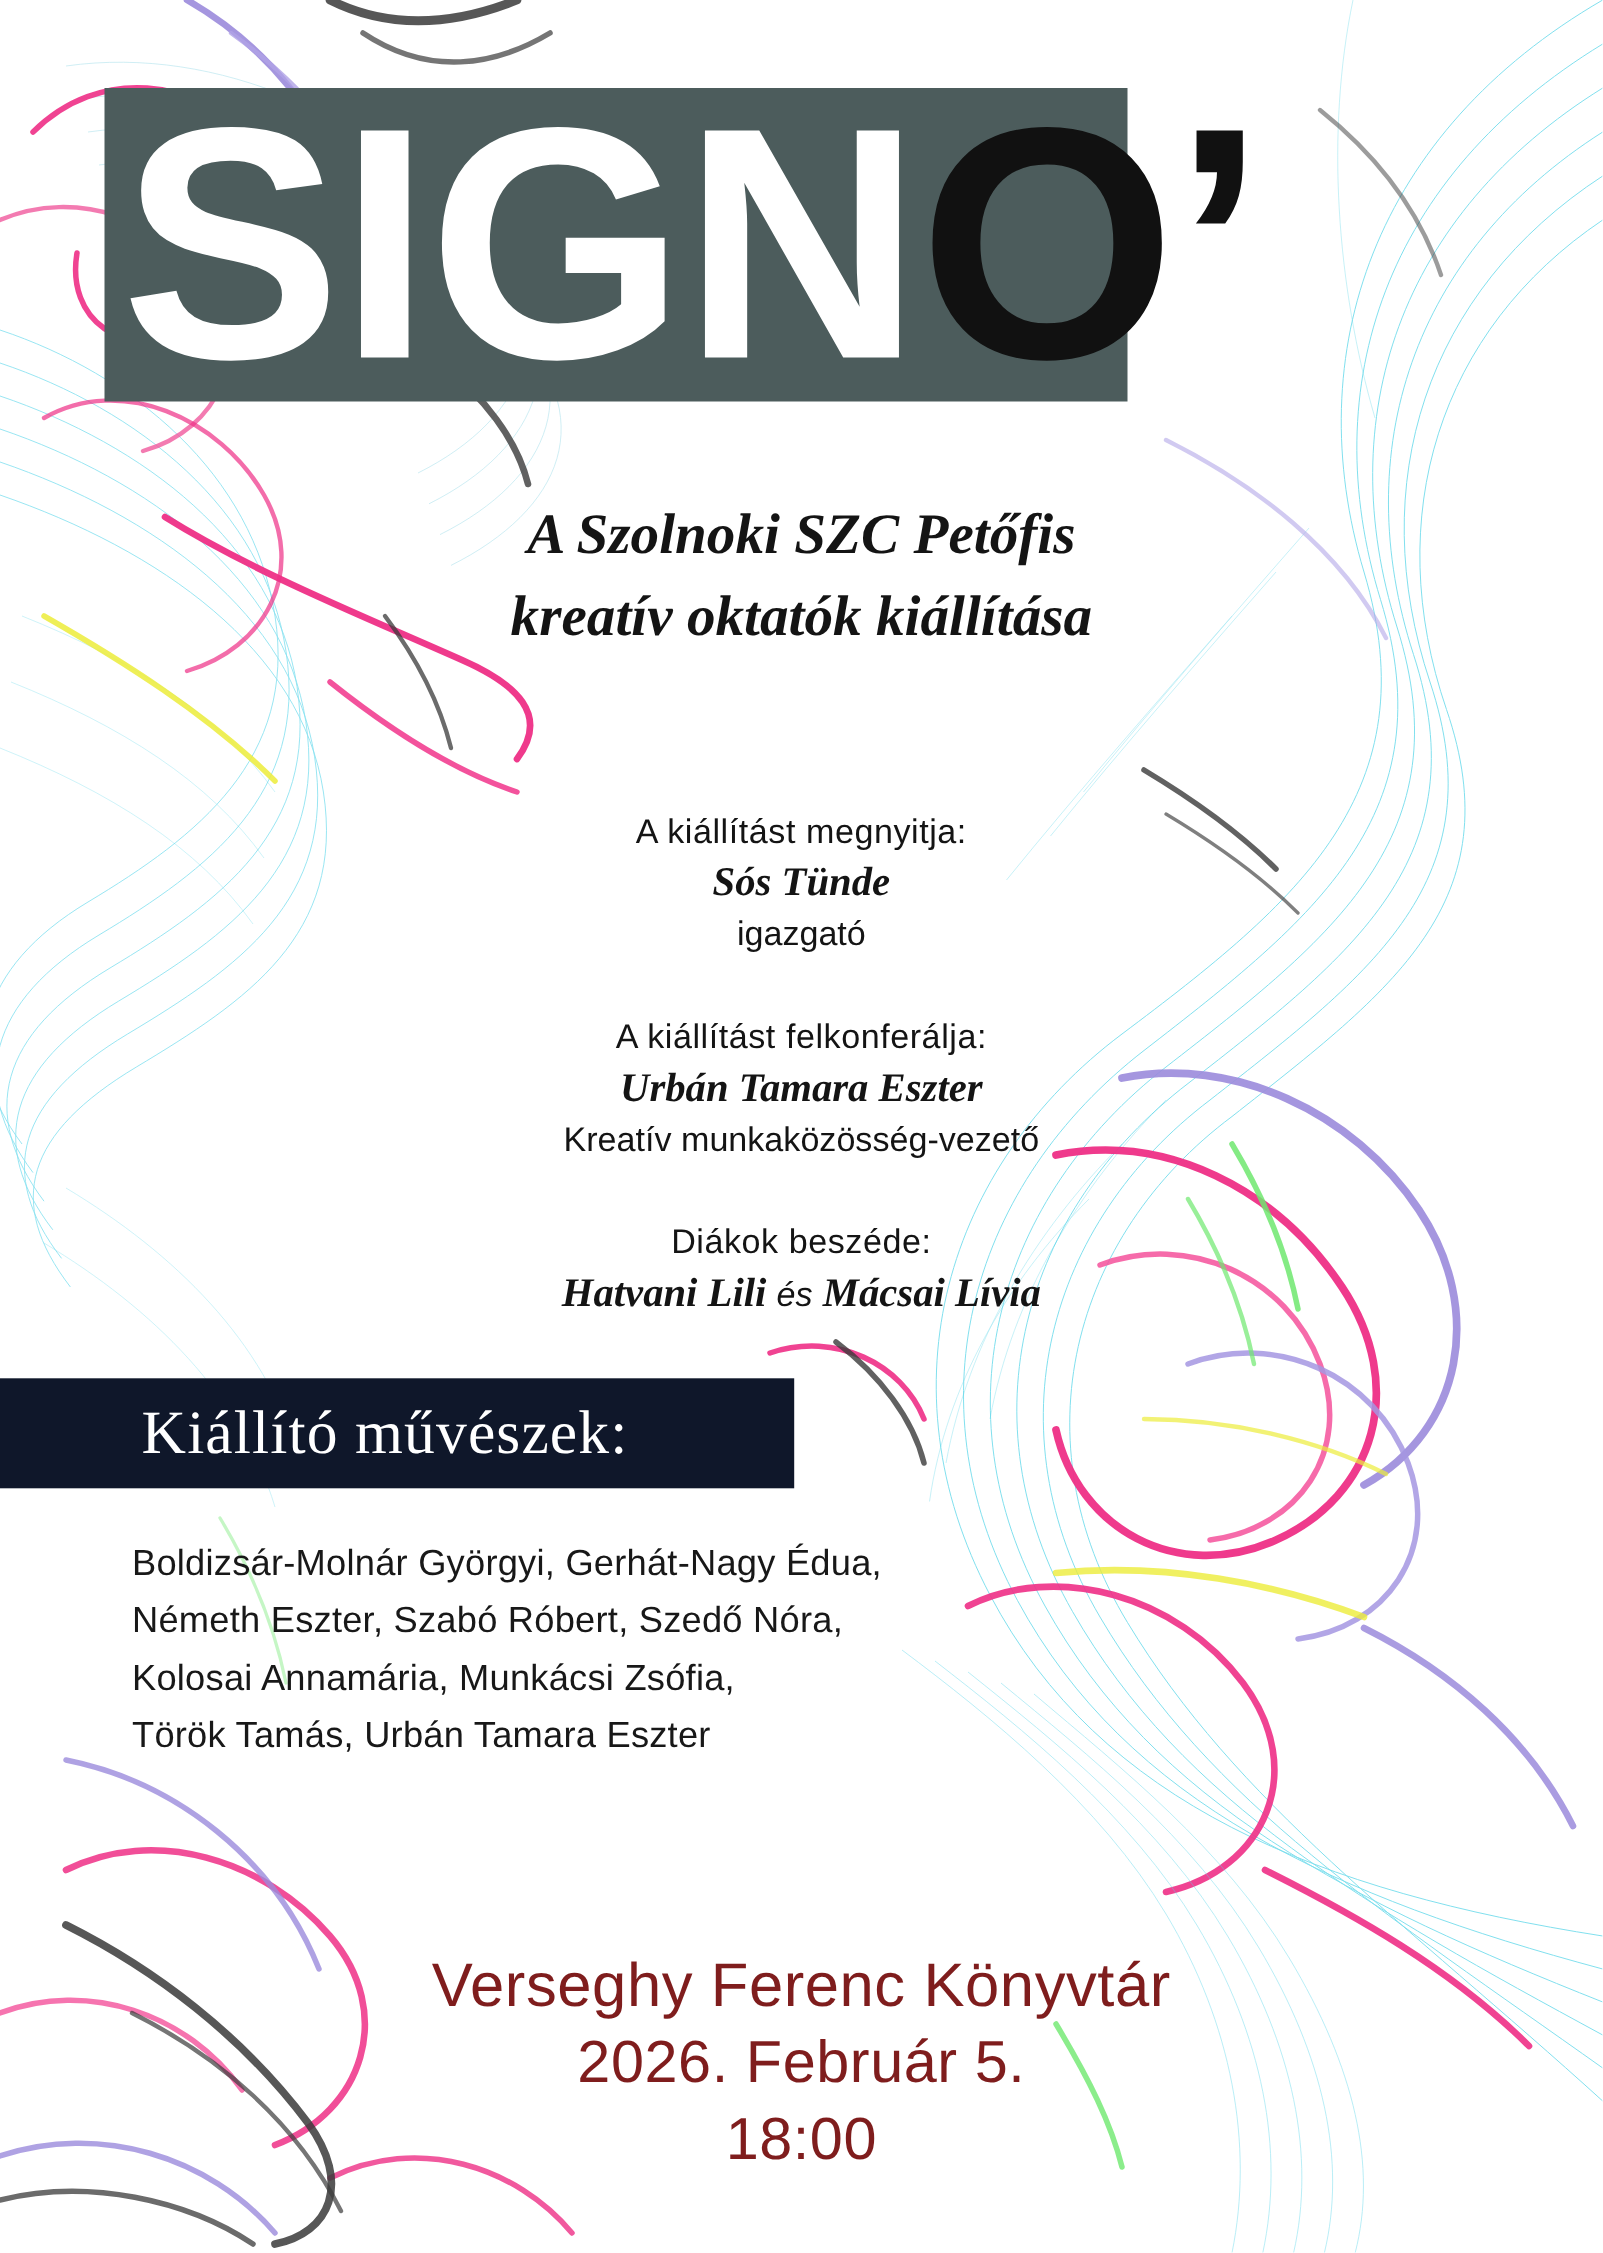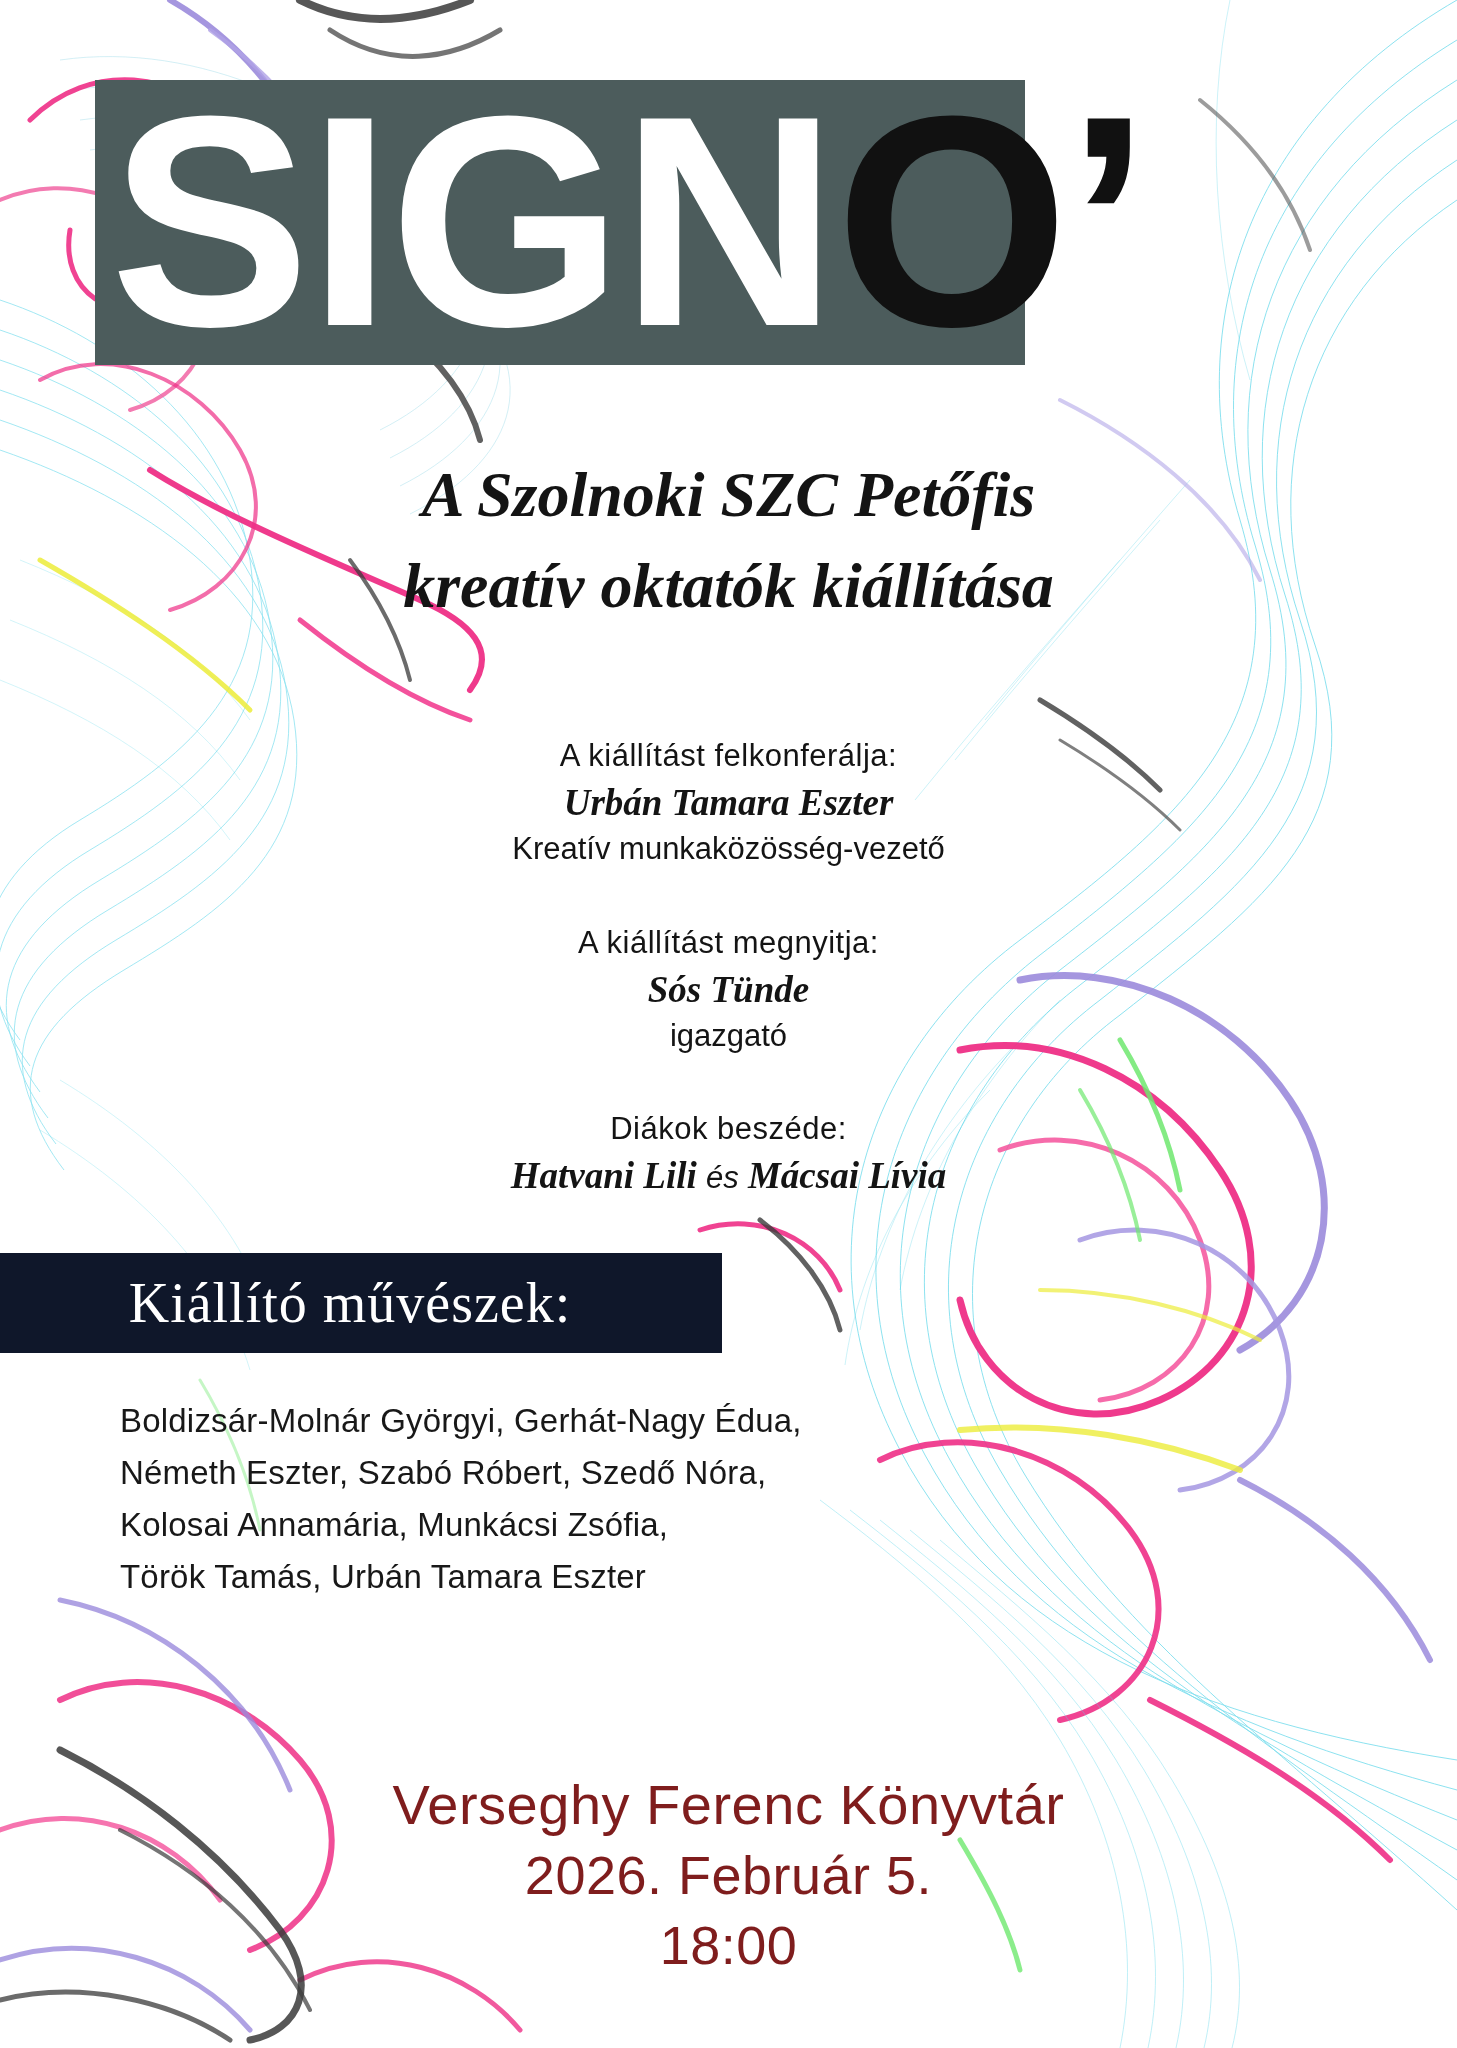"A Szolnoki SZC Petőfis" .subtitle { font-size: 64px -> 52px }
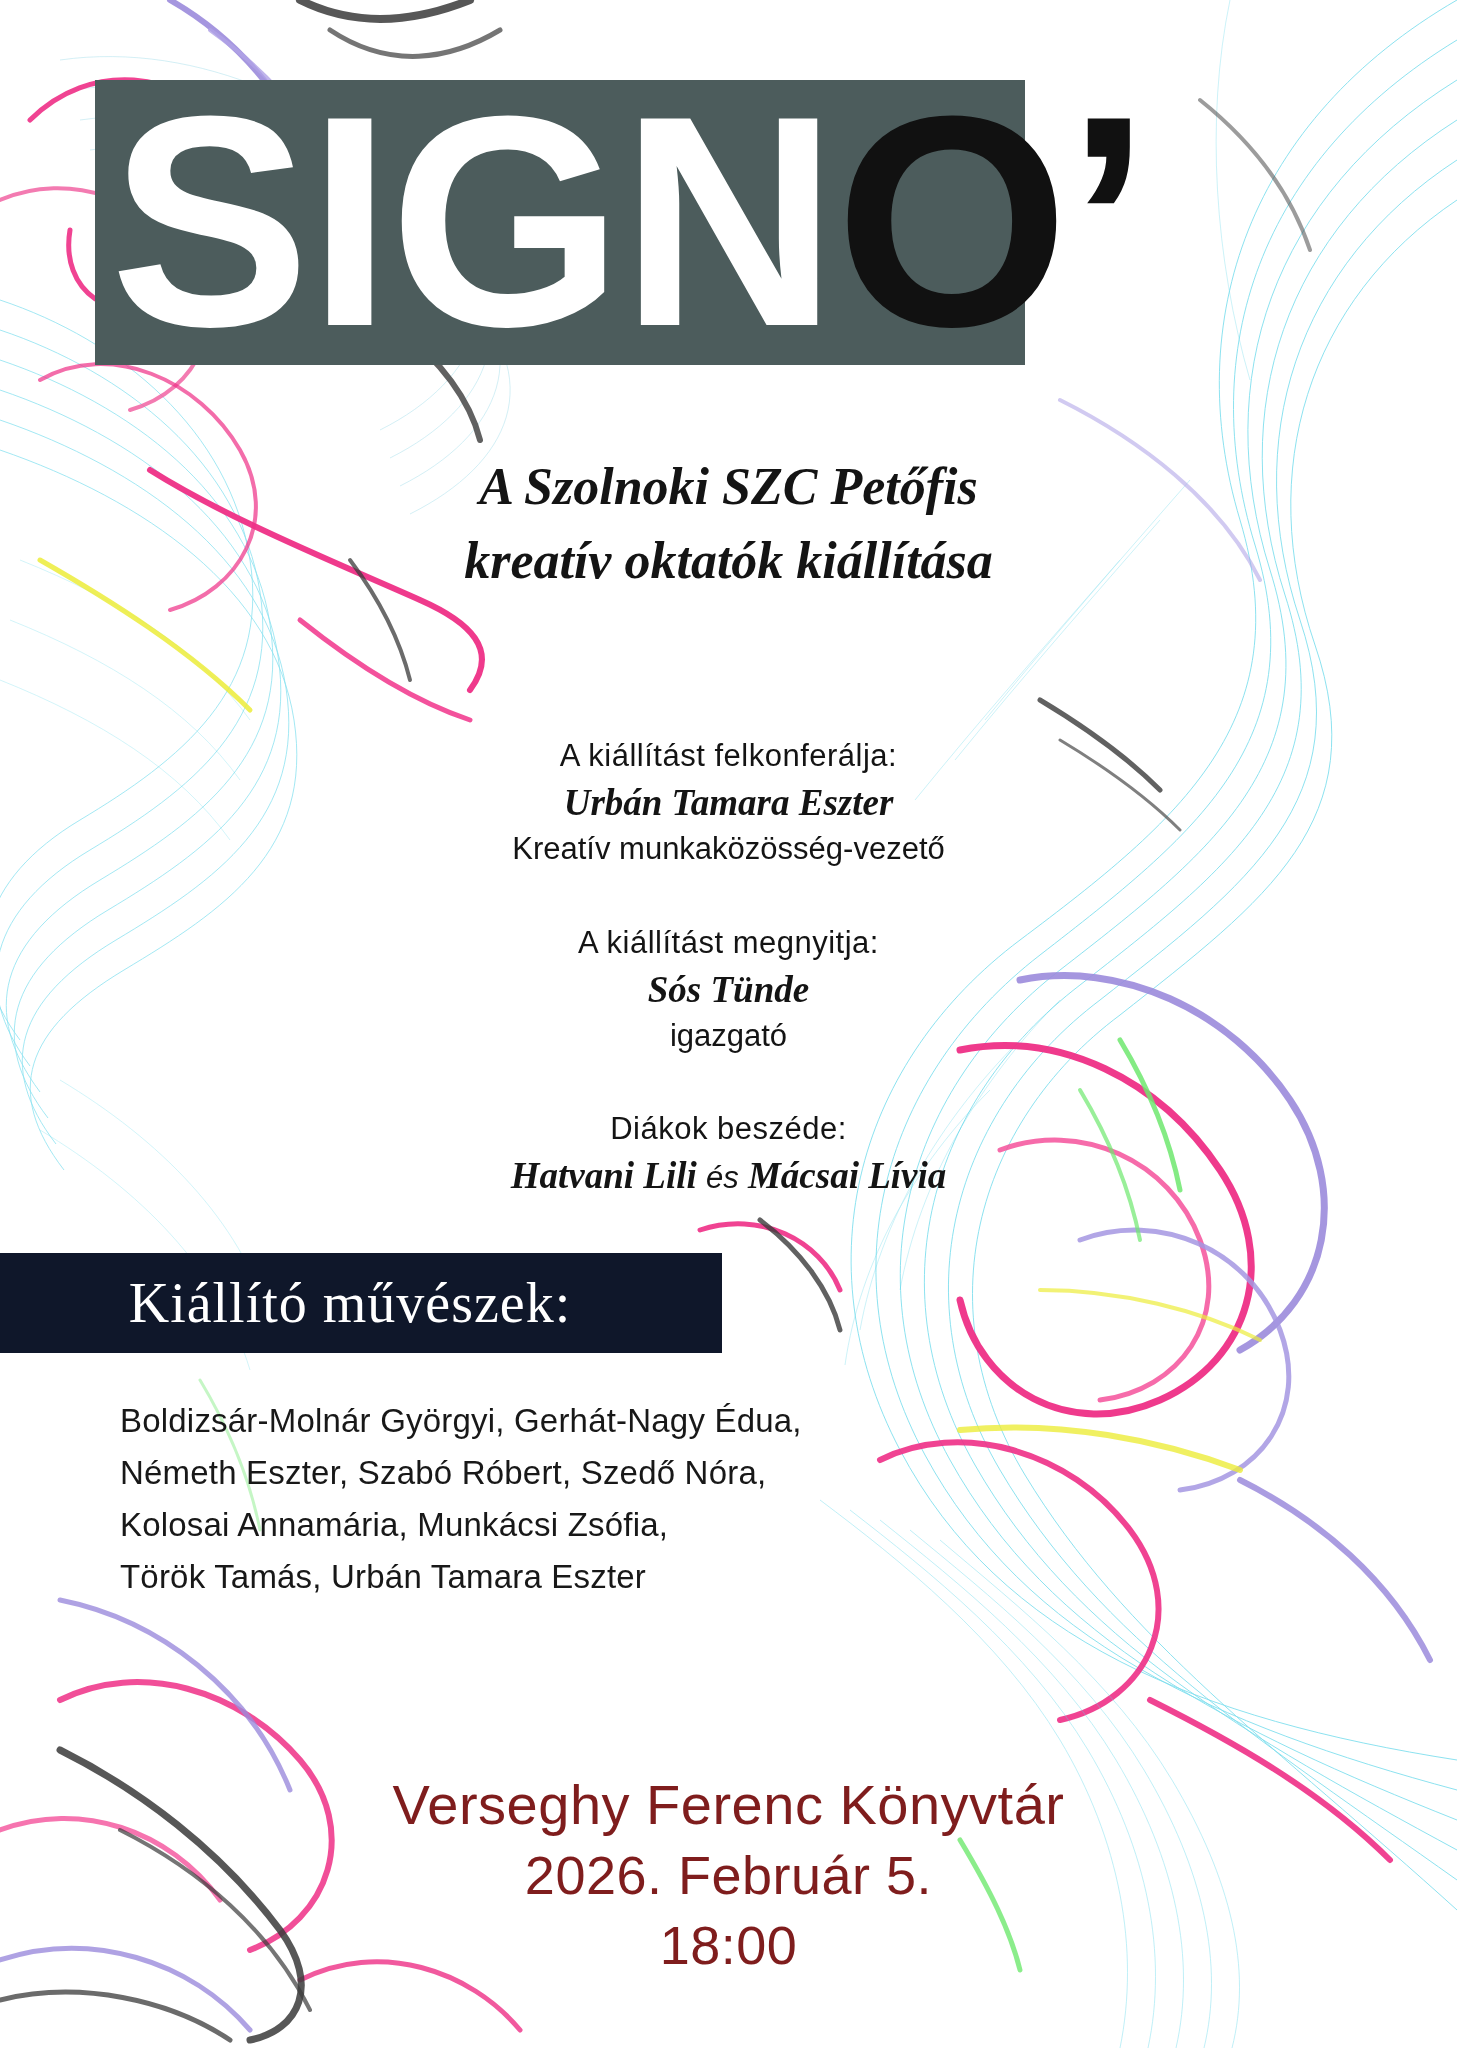"A kiállítást felkonferálja:" div.credit-group { order: before "A kiállítást megnyitja:" -> after "A kiállítást megnyitja:" }
